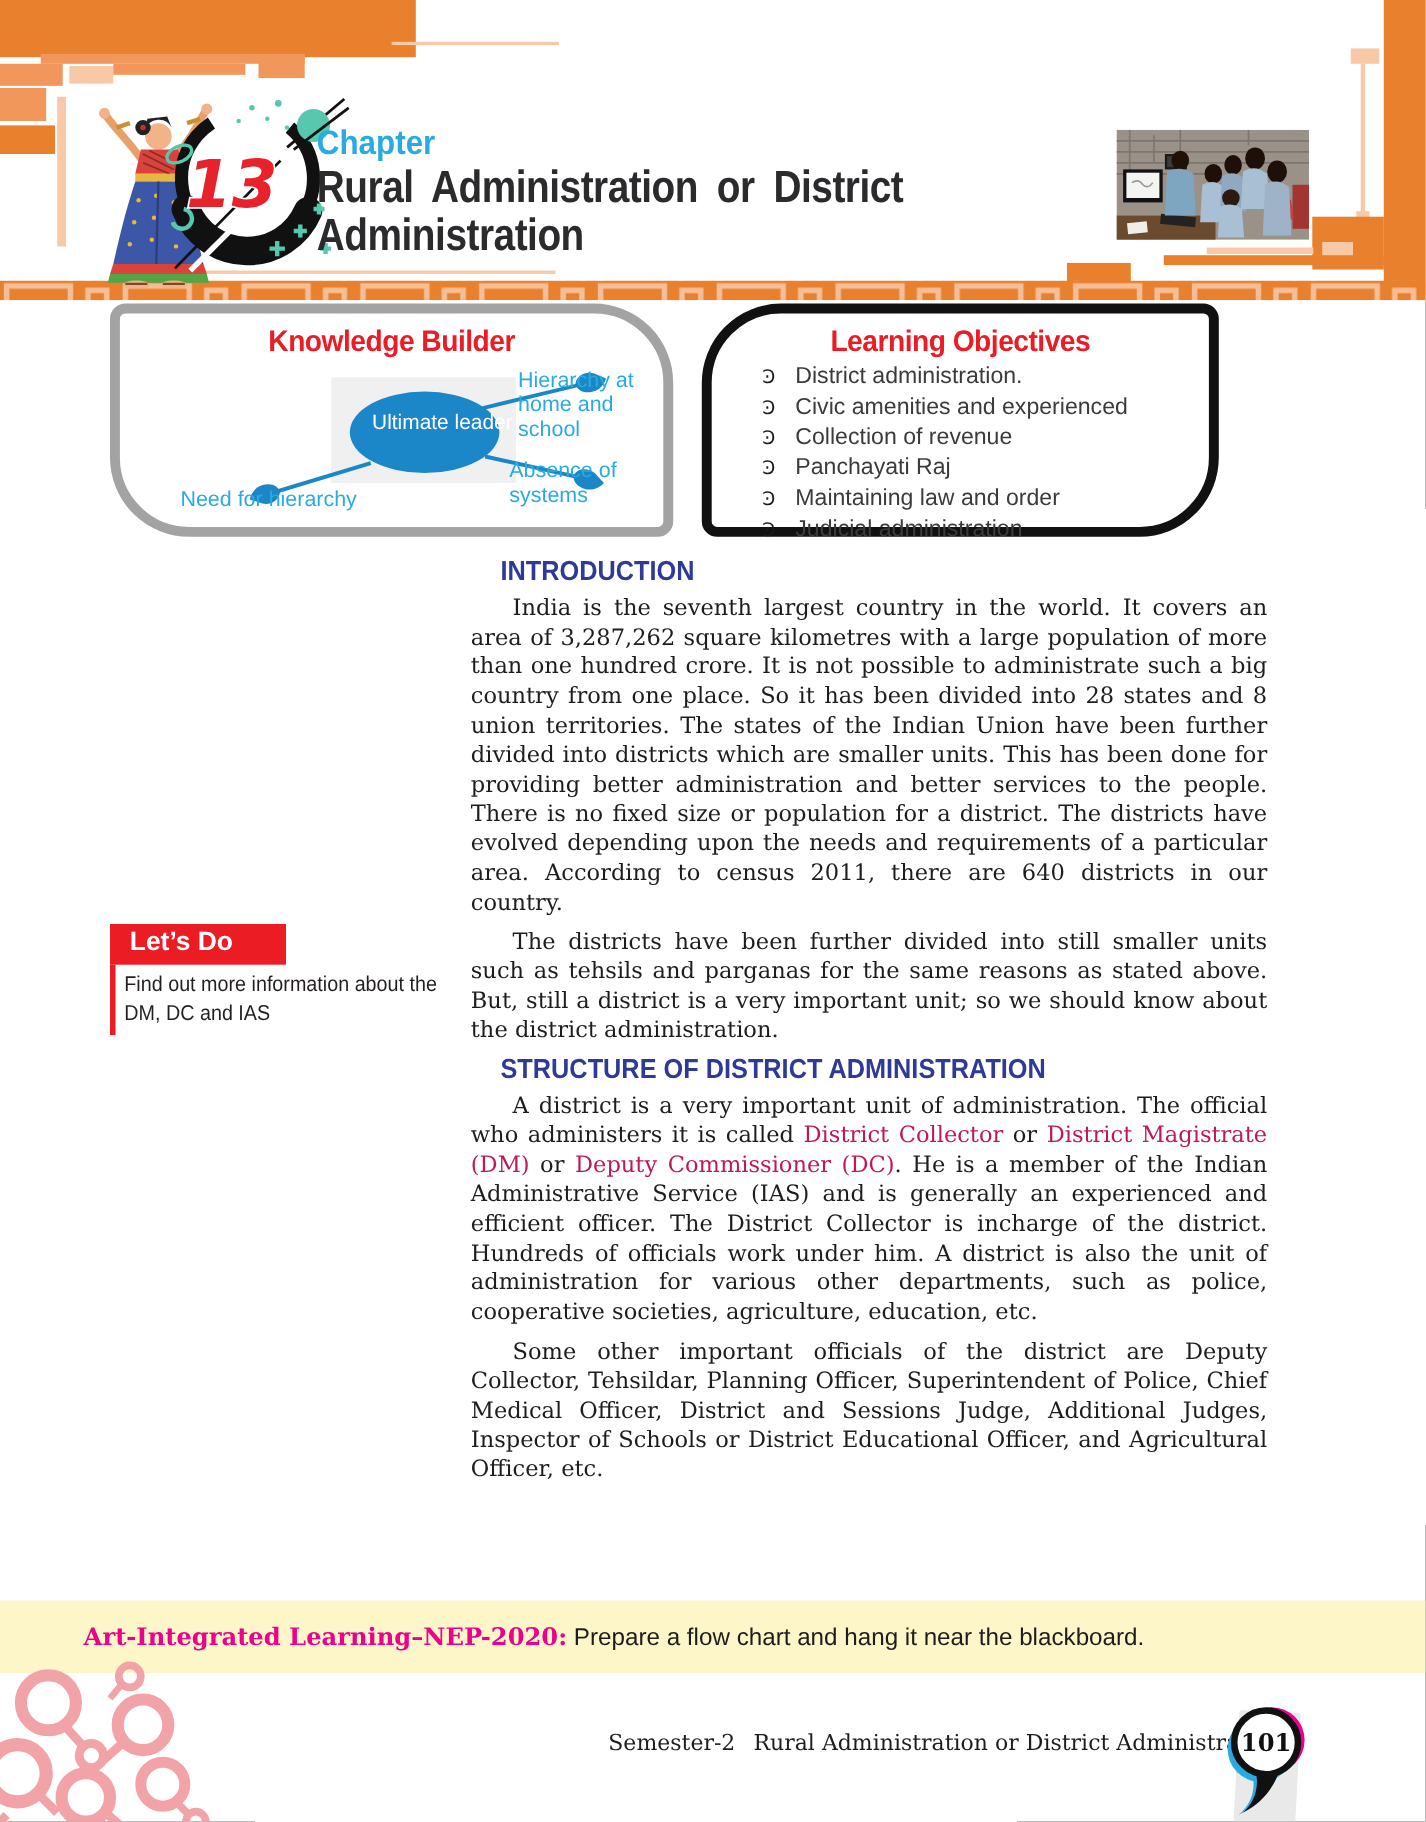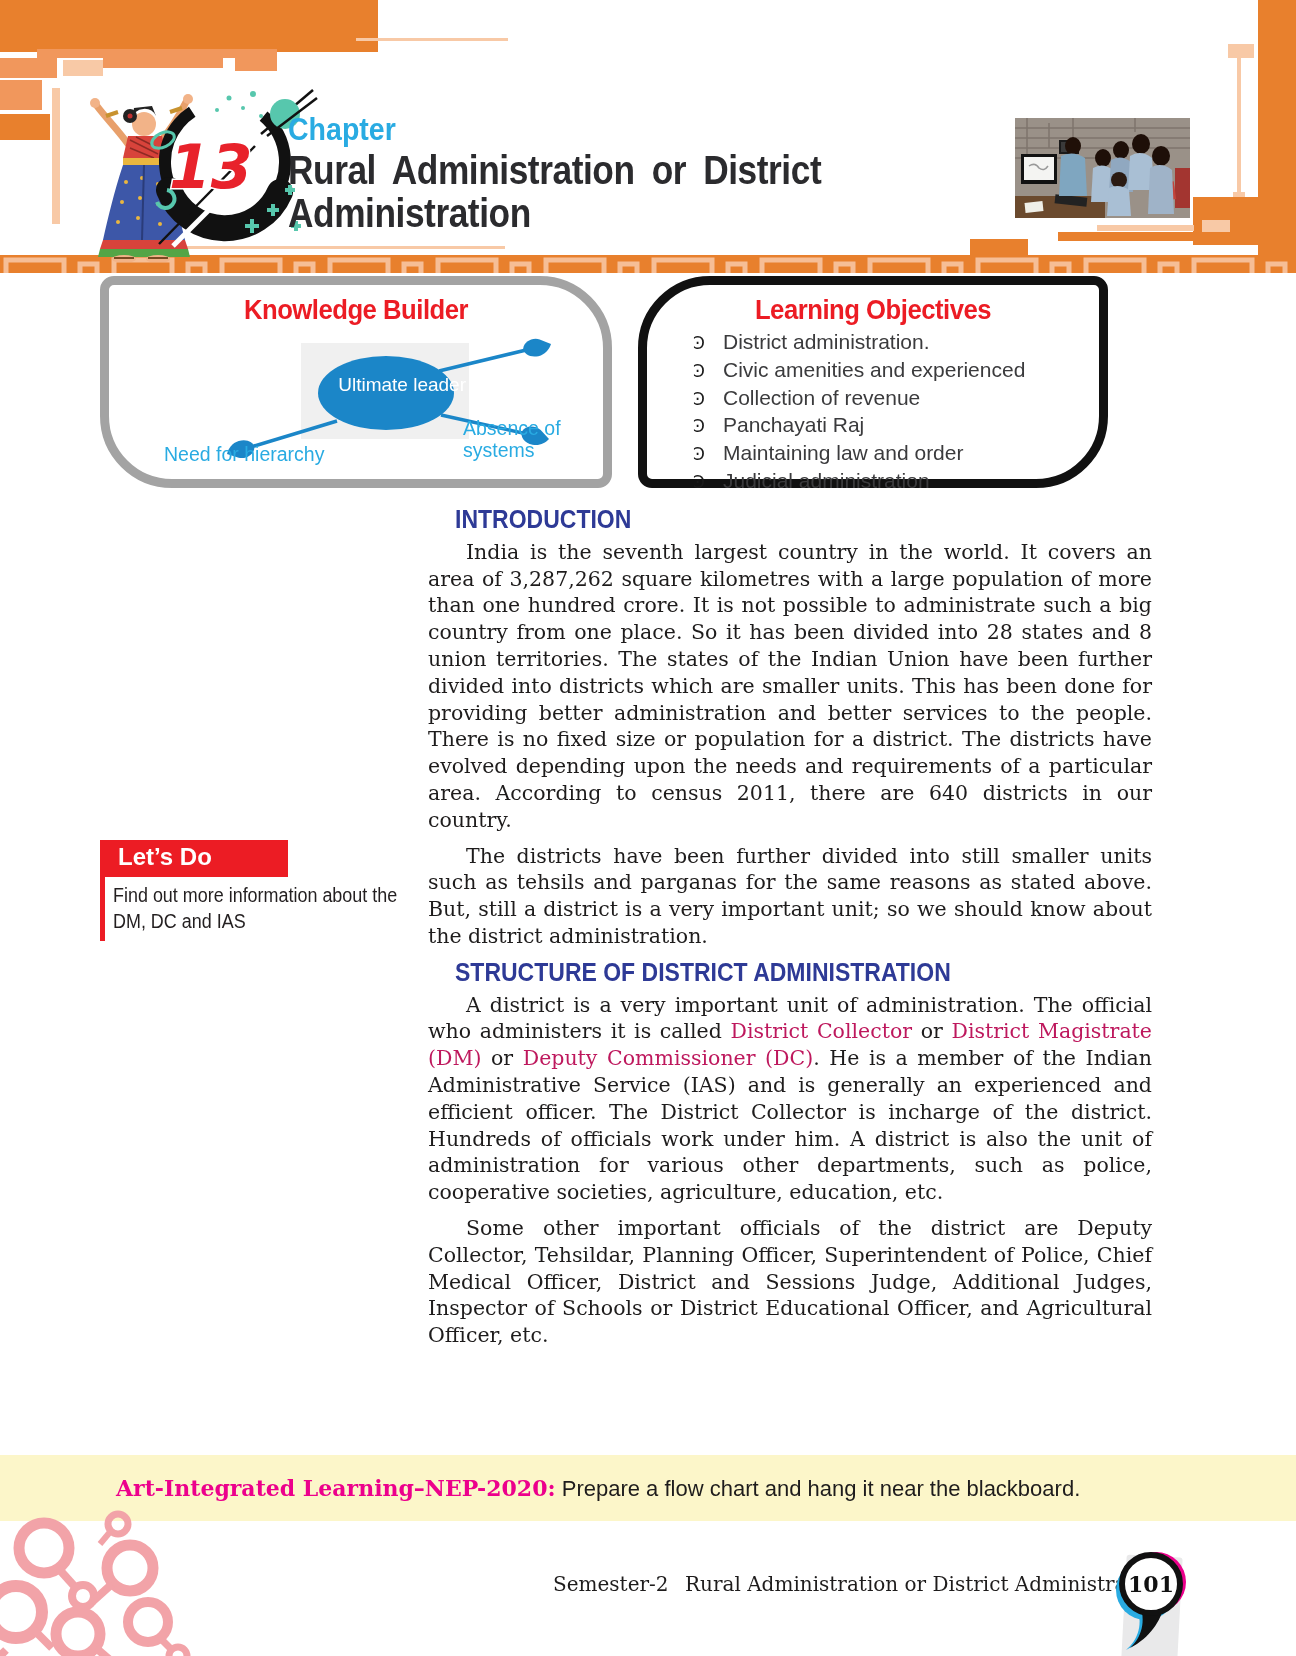"Hierarchy at home and school" div.kb-label { html: none -> <div>Hierarchy at home and school</div> }
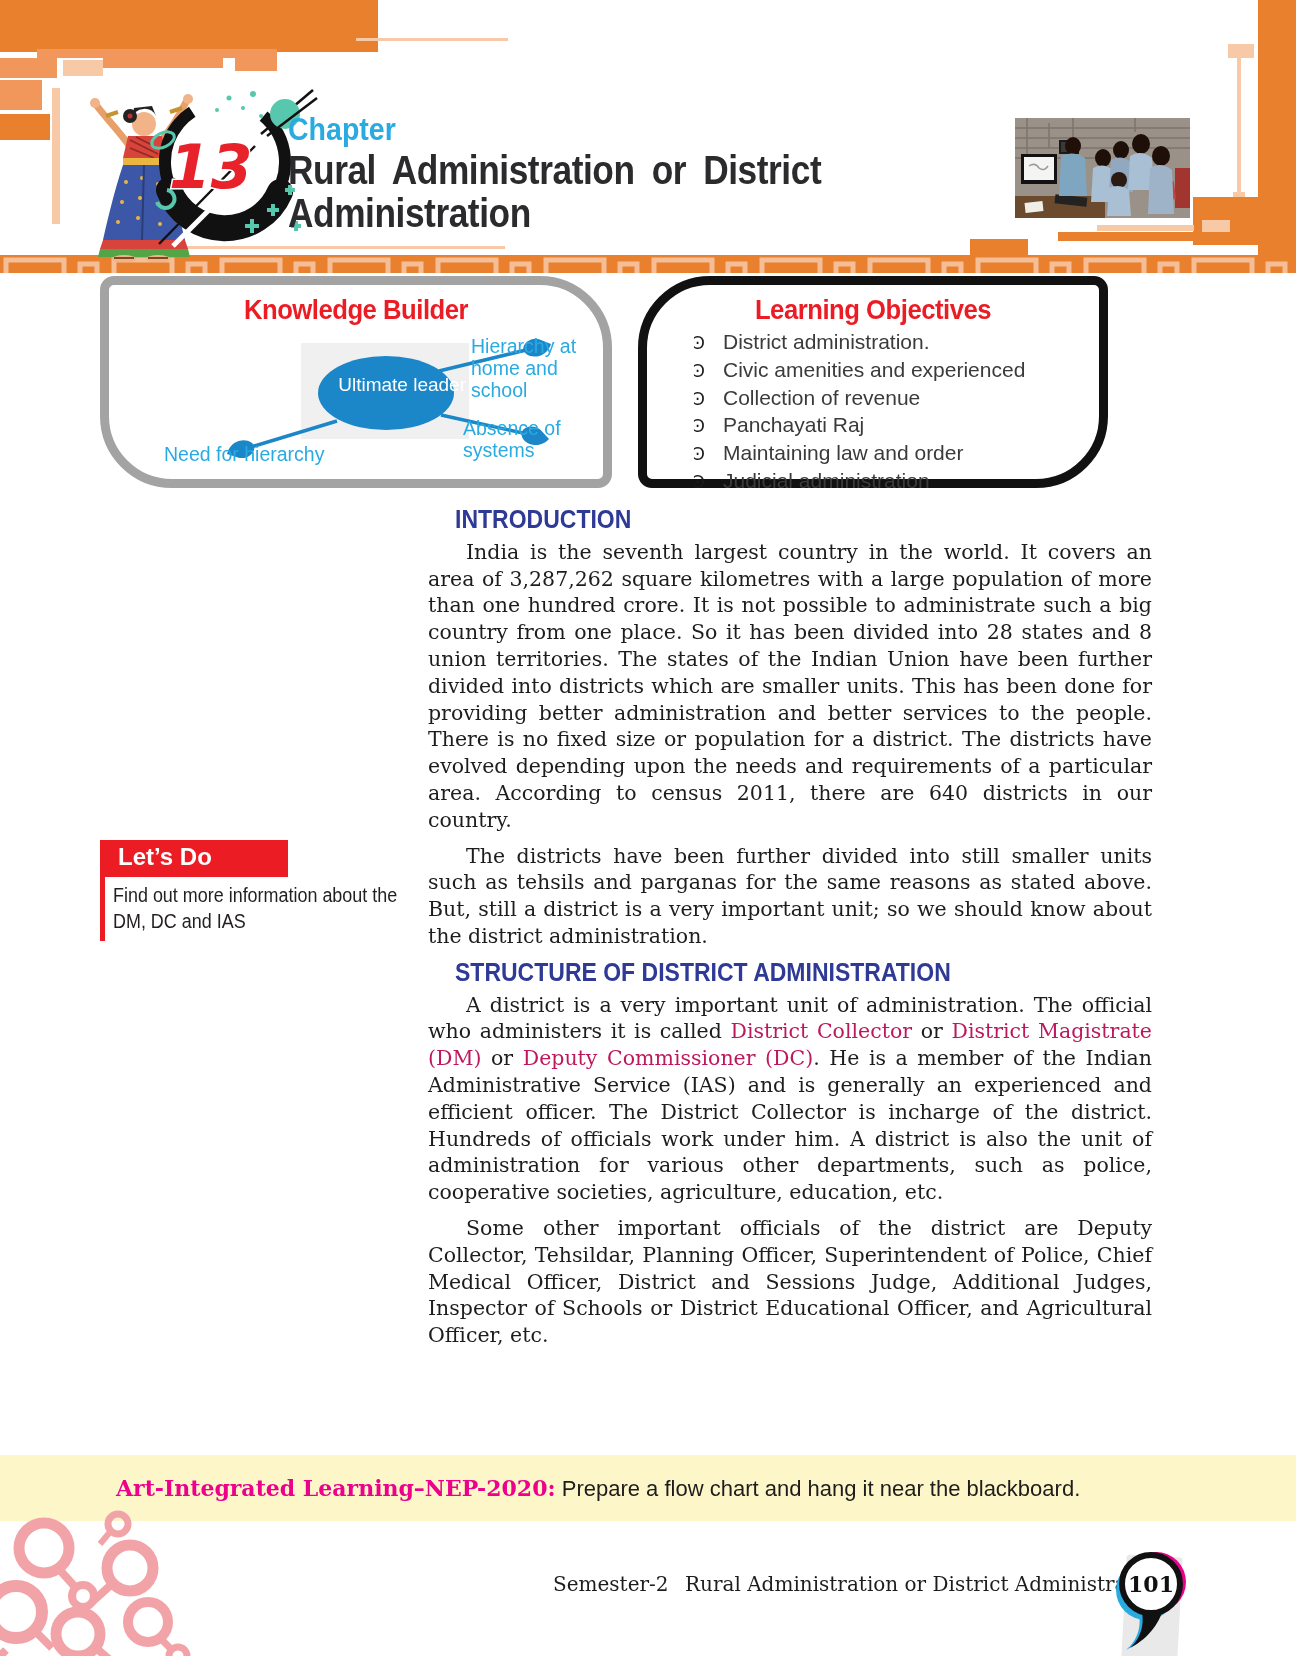"Let’s Do" .letsdo-tab { width: 188px -> 160px }
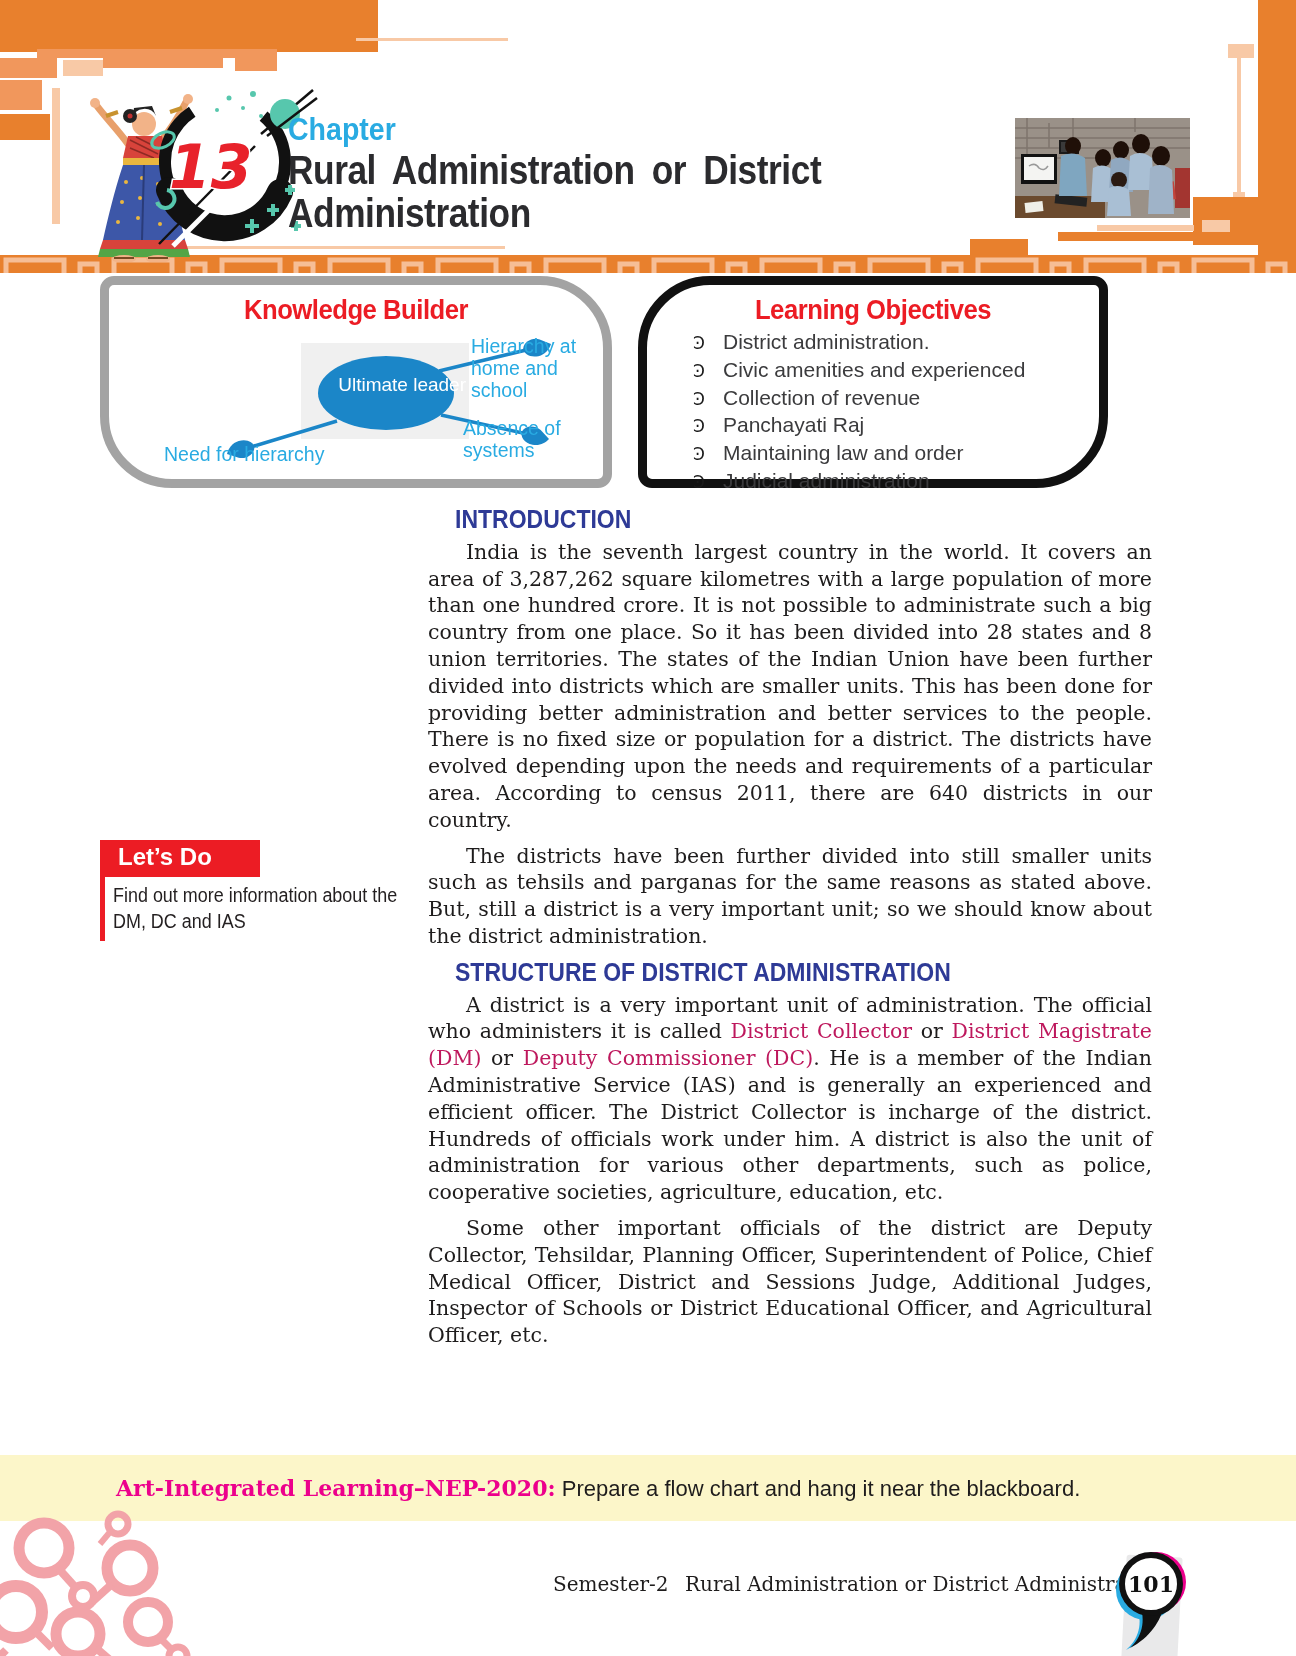"Art-Integrated Learning–NEP-2020:" .ail-inner { padding-left: 116px -> 76px }
